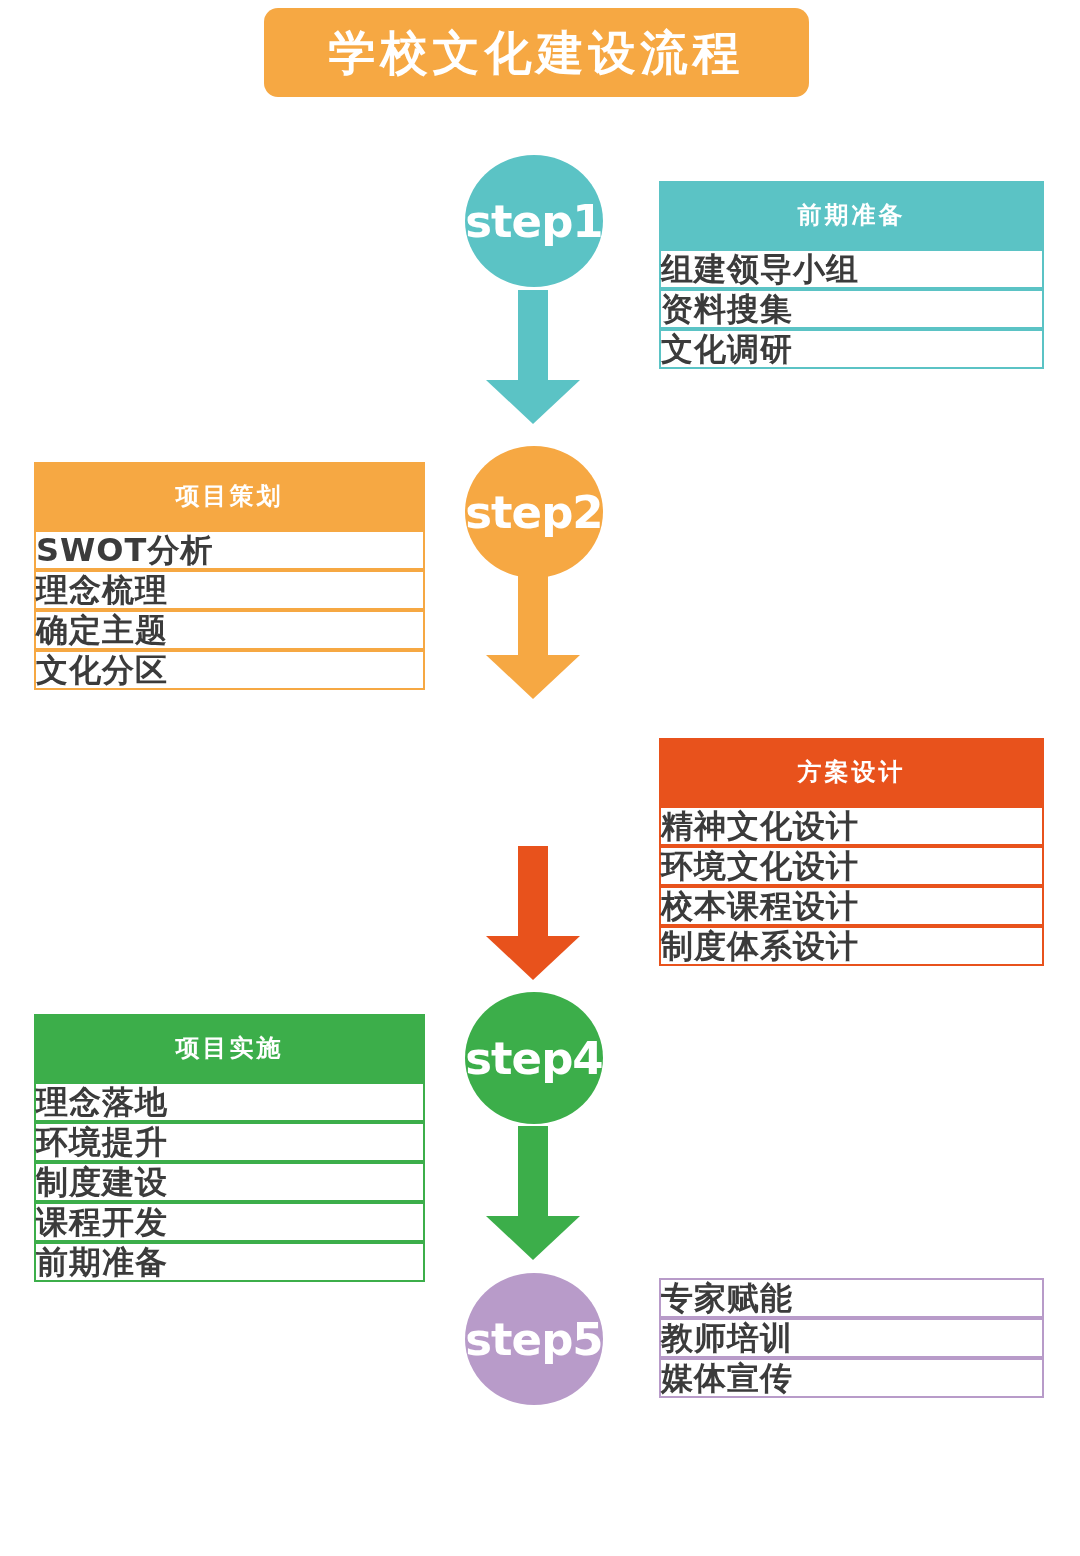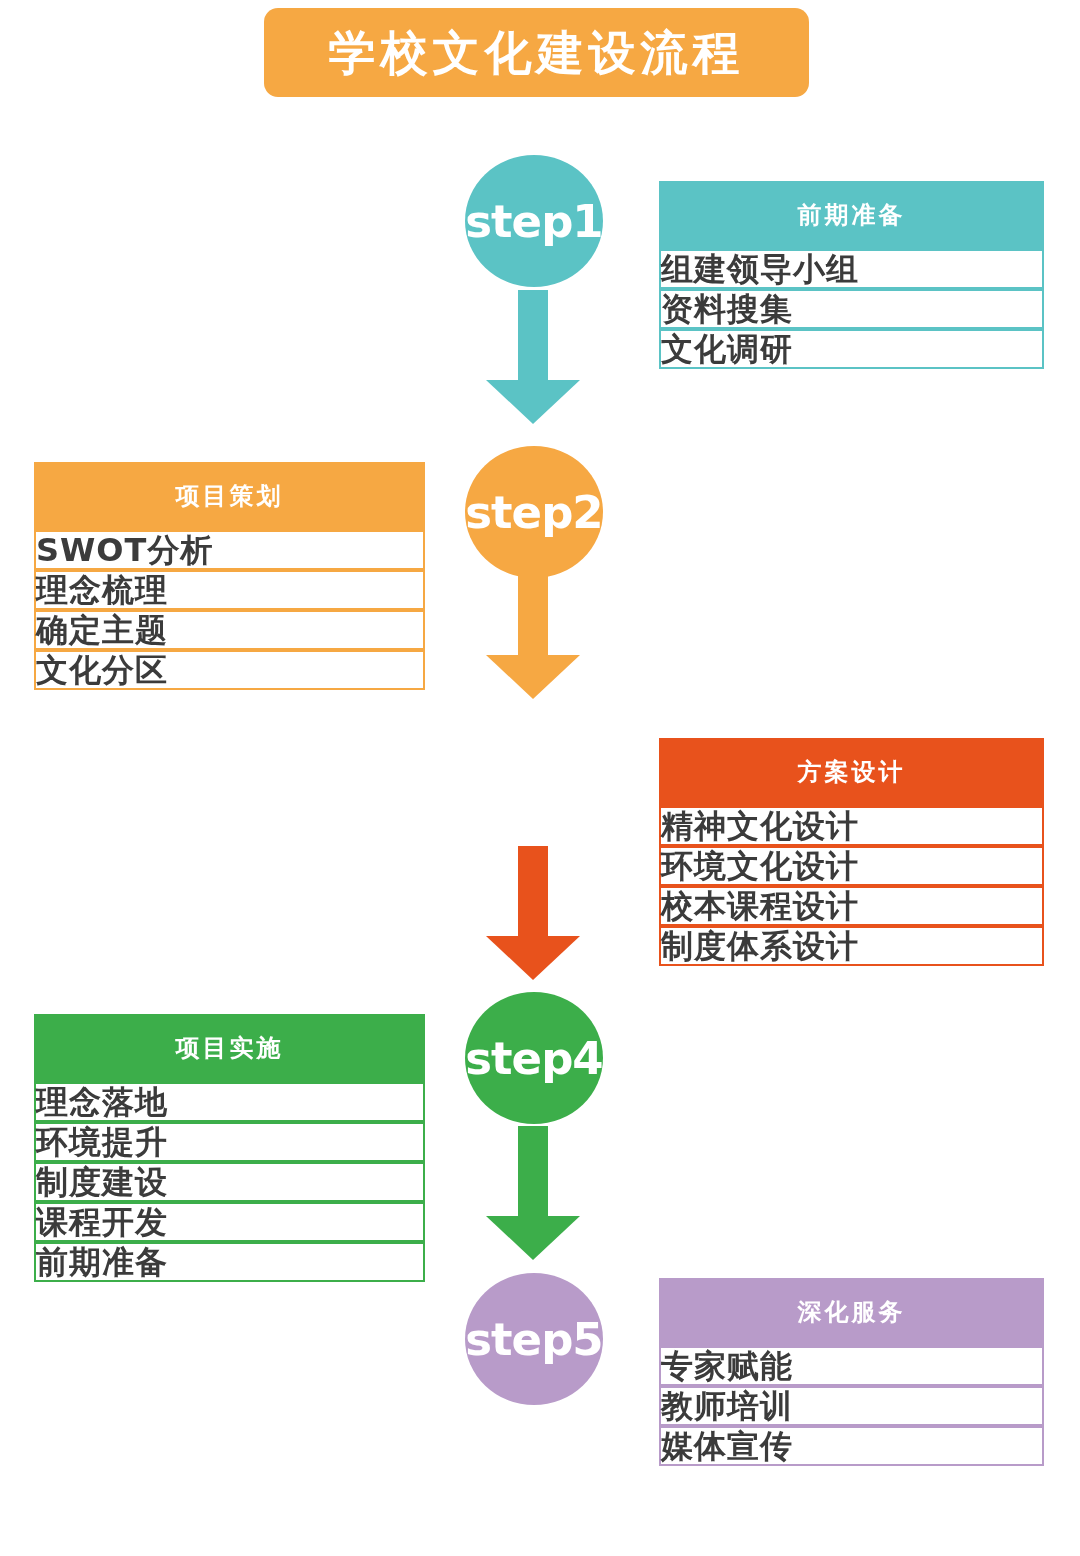"深化服务" div.panel-header { html: <div>深化服务</div> -> none }
